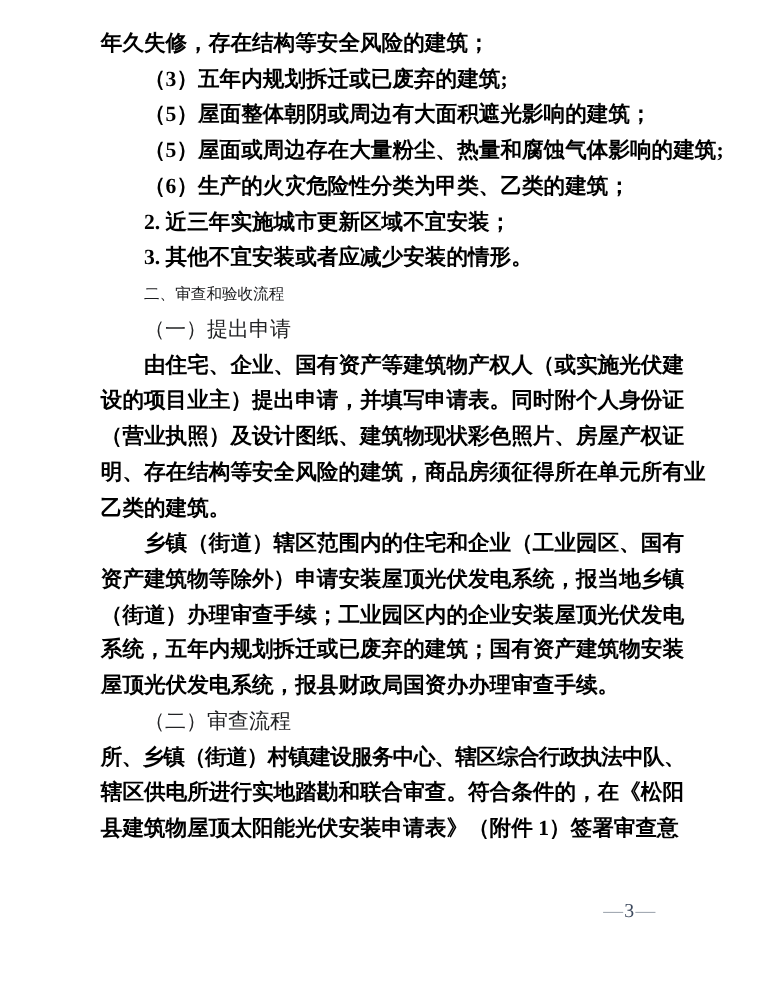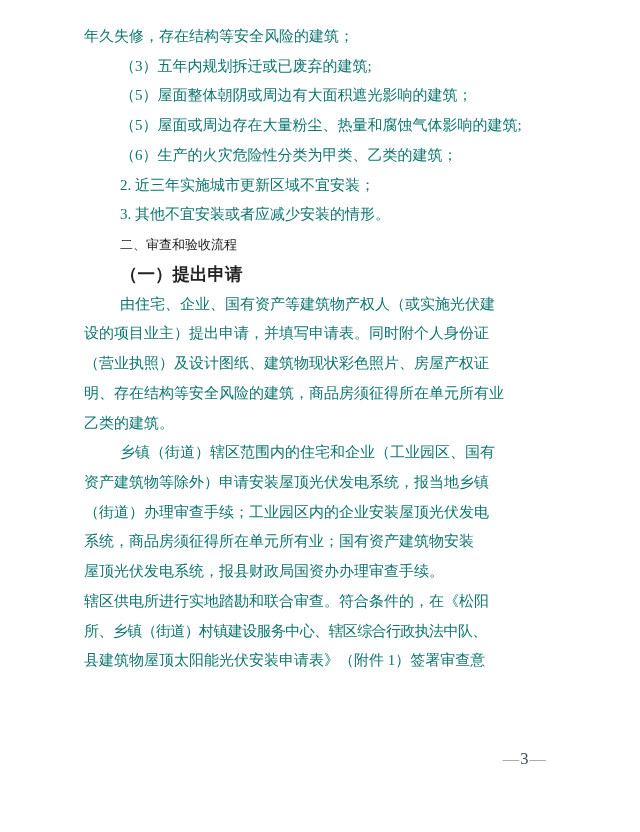"年久失修，存在结构等安全风险的建筑；" .ln { color: #0f766e -> #000000; font-size: 15px -> 18px; font-weight: 400 -> 700 }
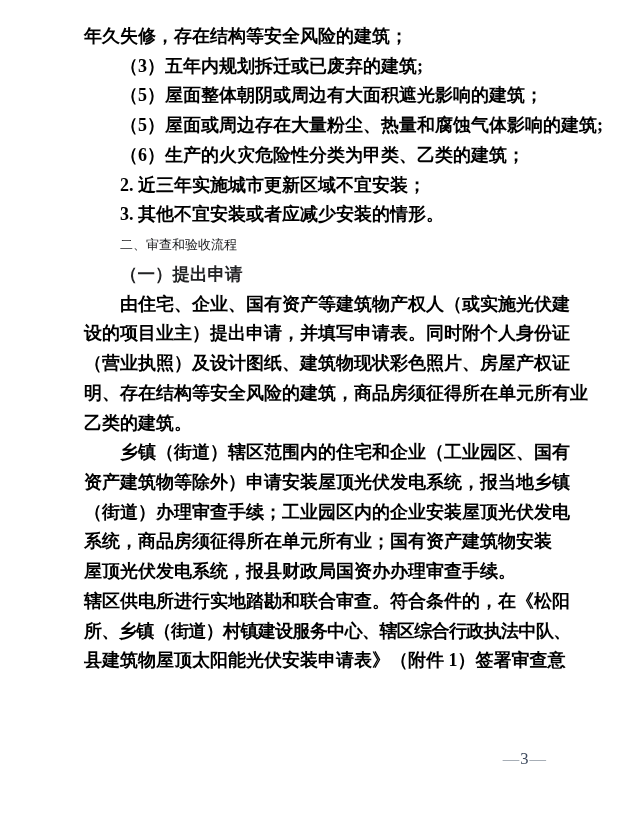"（一）提出申请" .h2 { font-weight: 700 -> 400 }
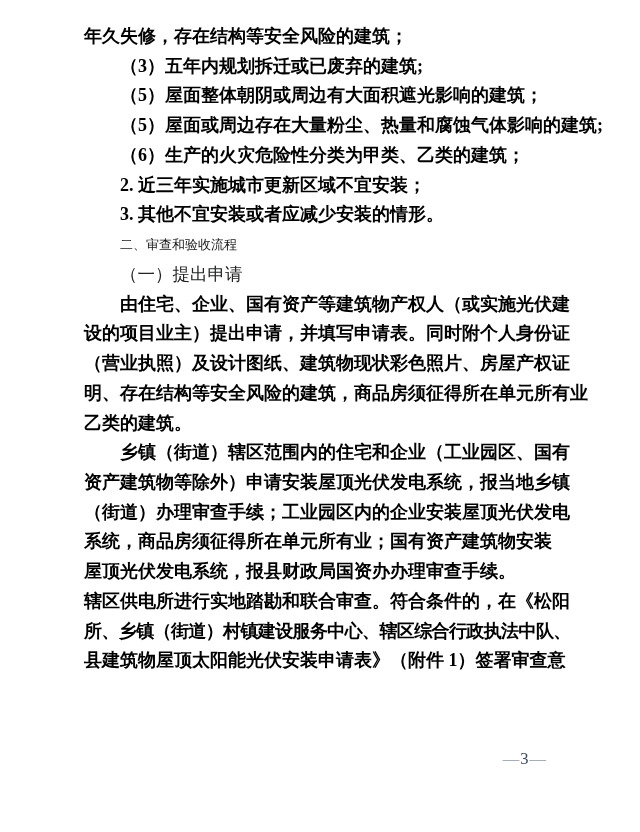"系统，商品房须征得所在单元所有业；国有资产建筑物安装" p.ln { text: 商品房须征得所在单元所有业 -> 五年内规划拆迁或已废弃的建筑 }
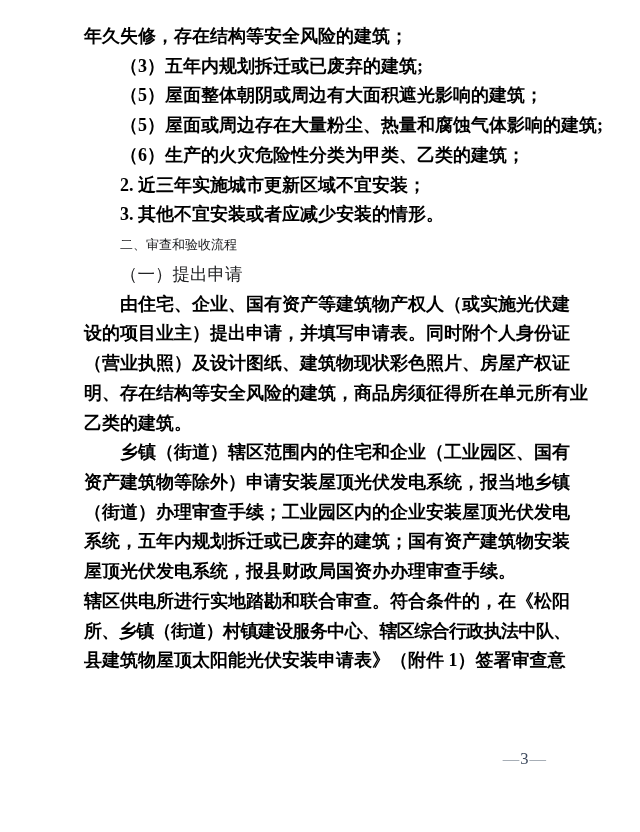"（二）审查流程" p.ln { html: none -> <p>（二）审查流程</p> }
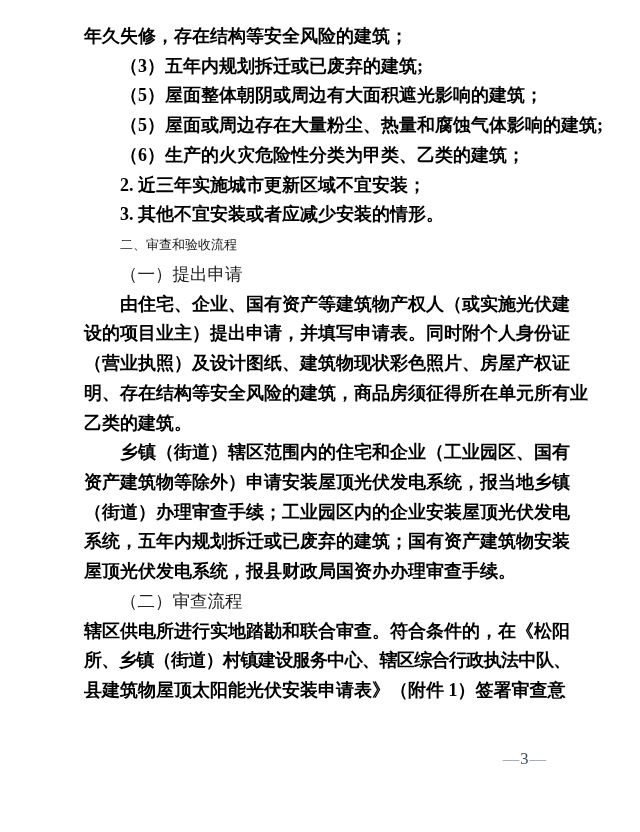"辖区供电所进行实地踏勘和联合审查。符合条件的，在《松阳" p.ln { order: before "所、乡镇（街道）村镇建设服务中心、辖区综合行政执法中队、" -> after "所、乡镇（街道）村镇建设服务中心、辖区综合行政执法中队、" }
